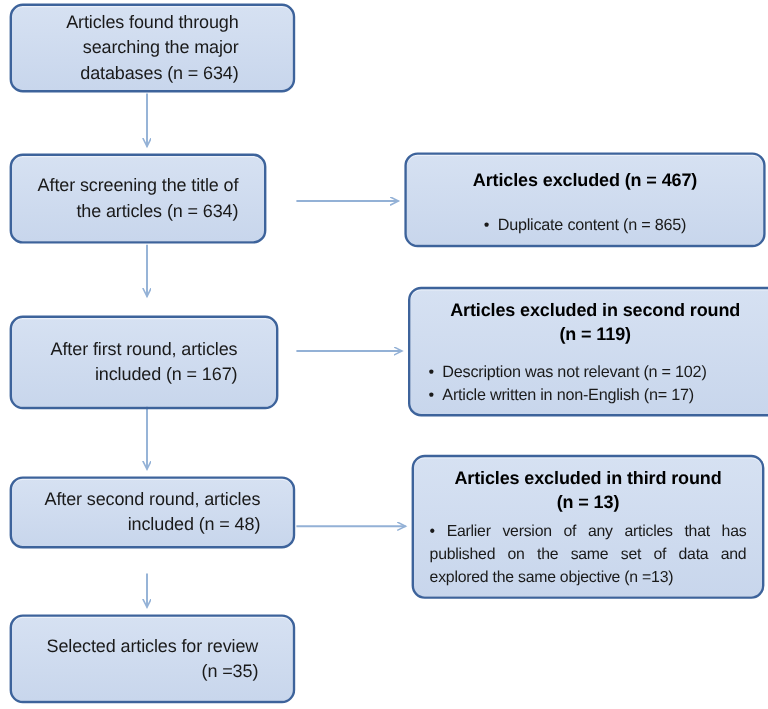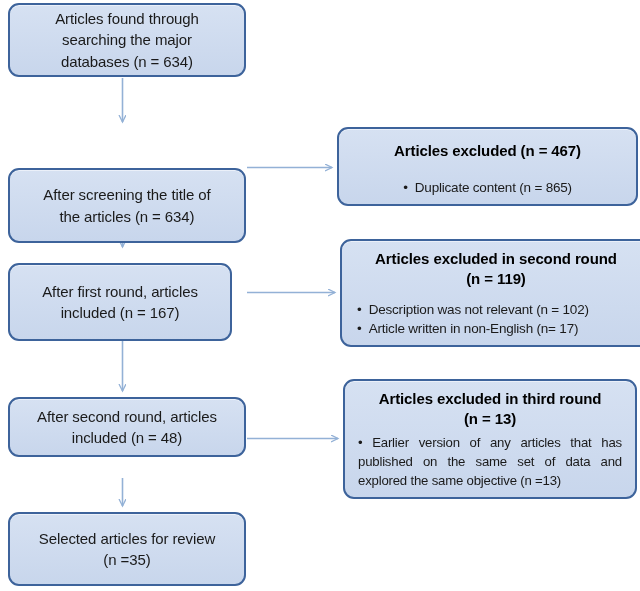"Articles found through" .lbox { text-align: center -> right }
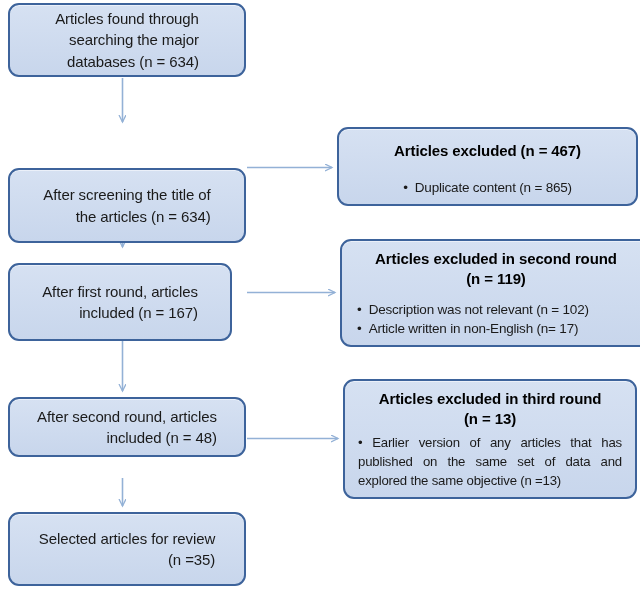"After screening the title of" div.fbox { margin-top: 40px -> none; width: 238px -> 214px }
